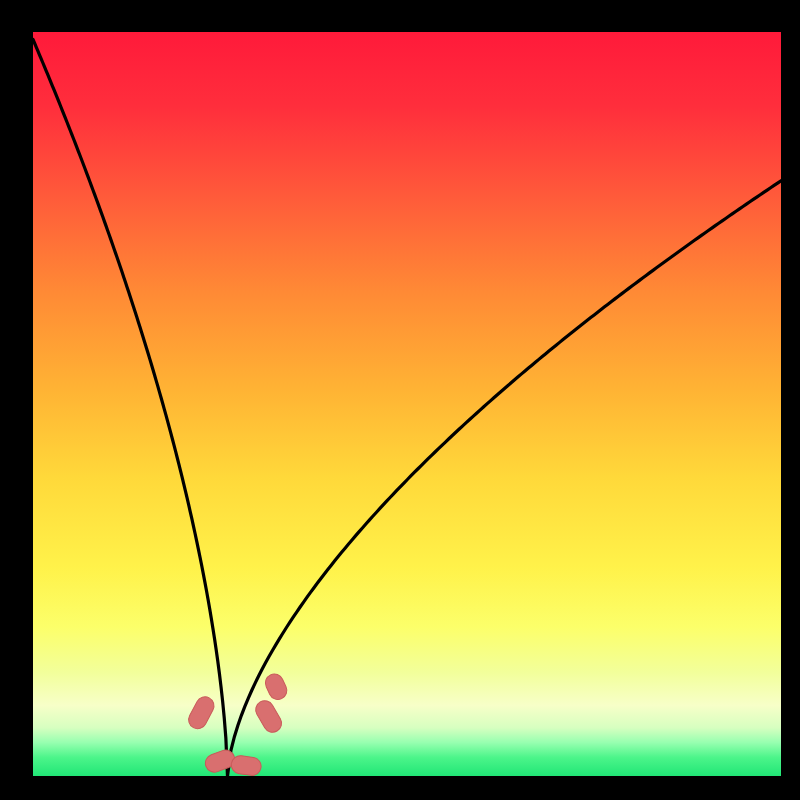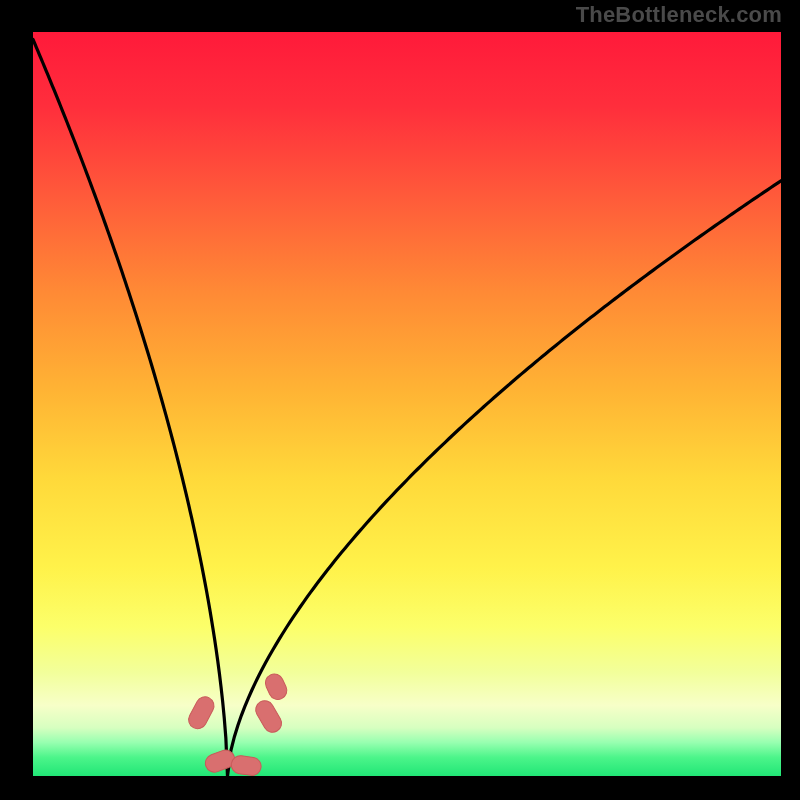"TheBottleneck.com" div.watermark { html: <div>TheBottleneck.com</div> -> none }
